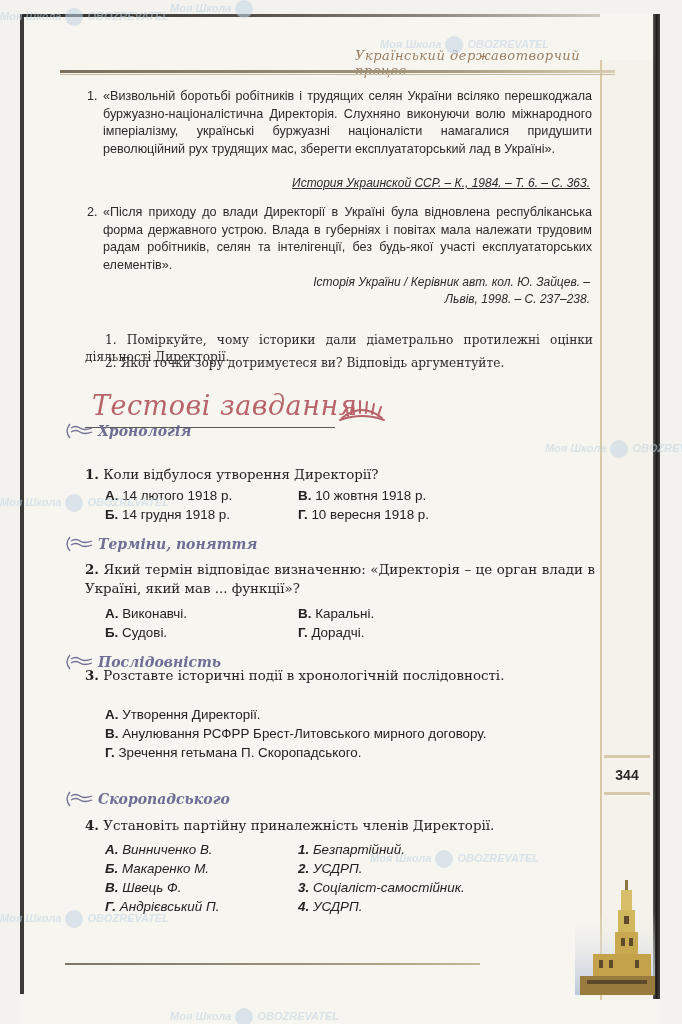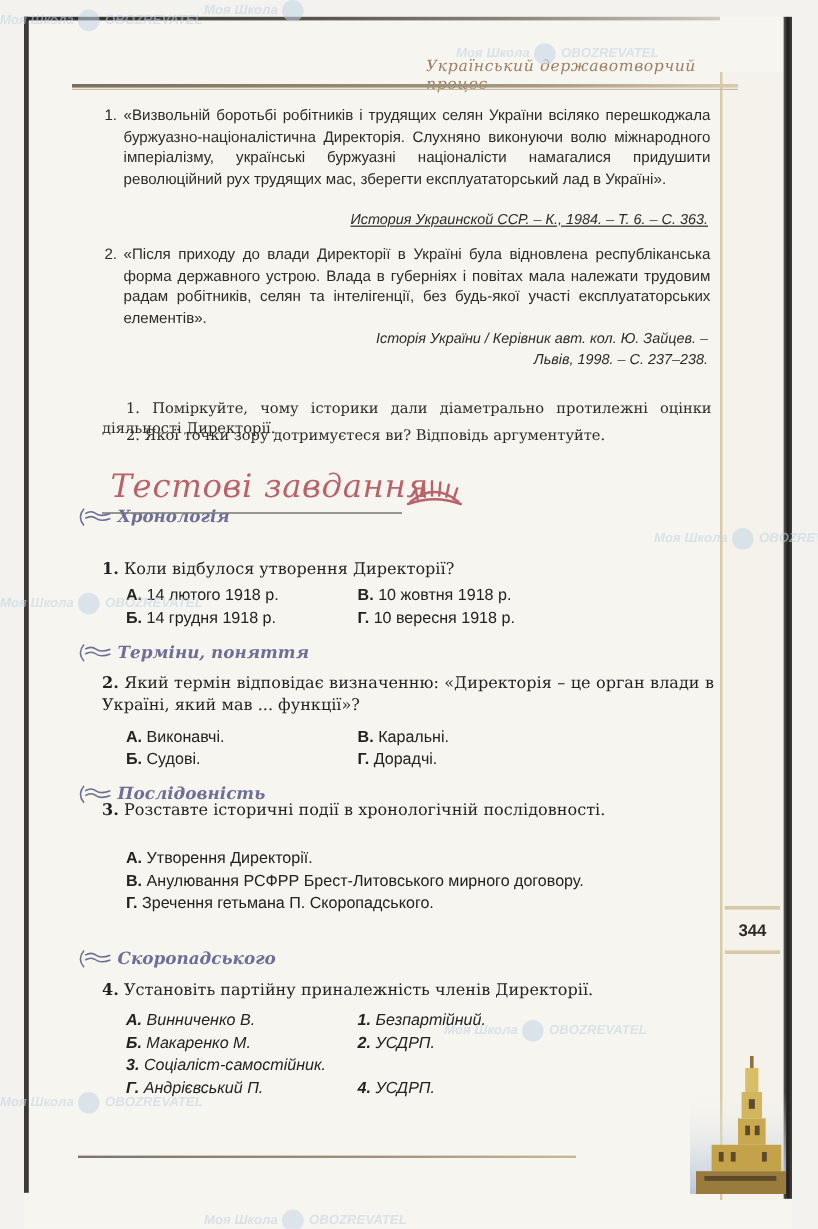"В. Швець Ф." div.opt-col1 { html: none -> <div><span>В.</span> <span>Швець Ф.</span></div> }
